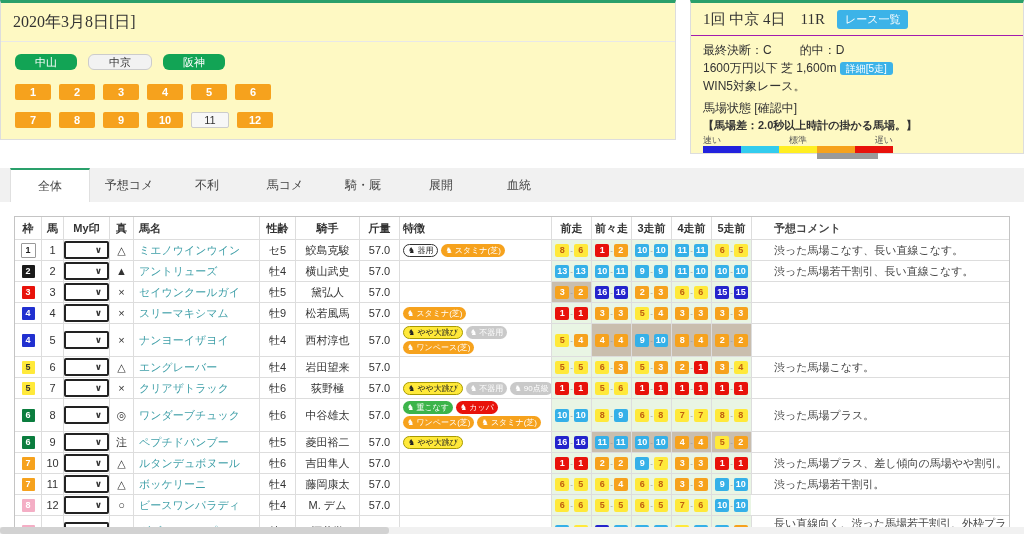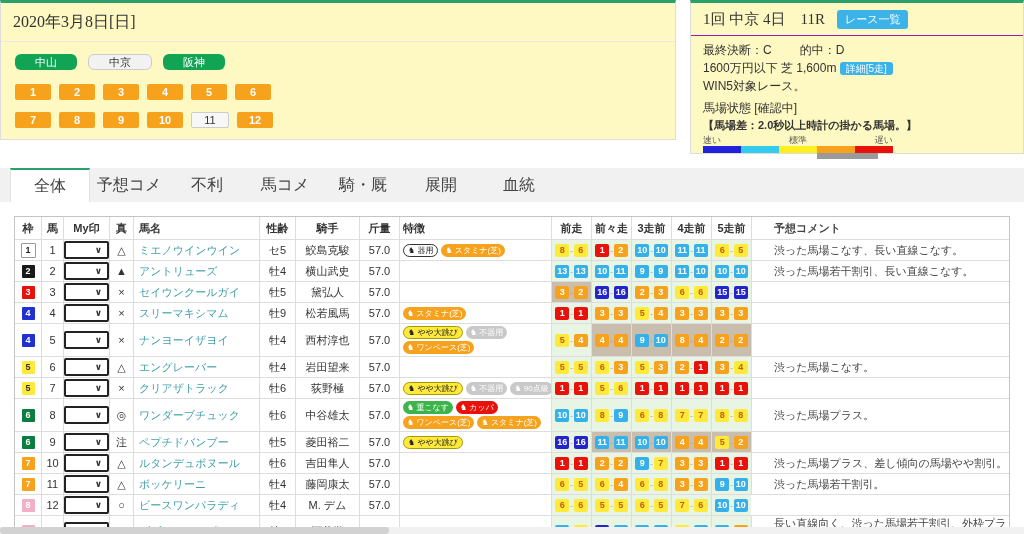"全体" .tab { font-size: 16px -> 12px }
